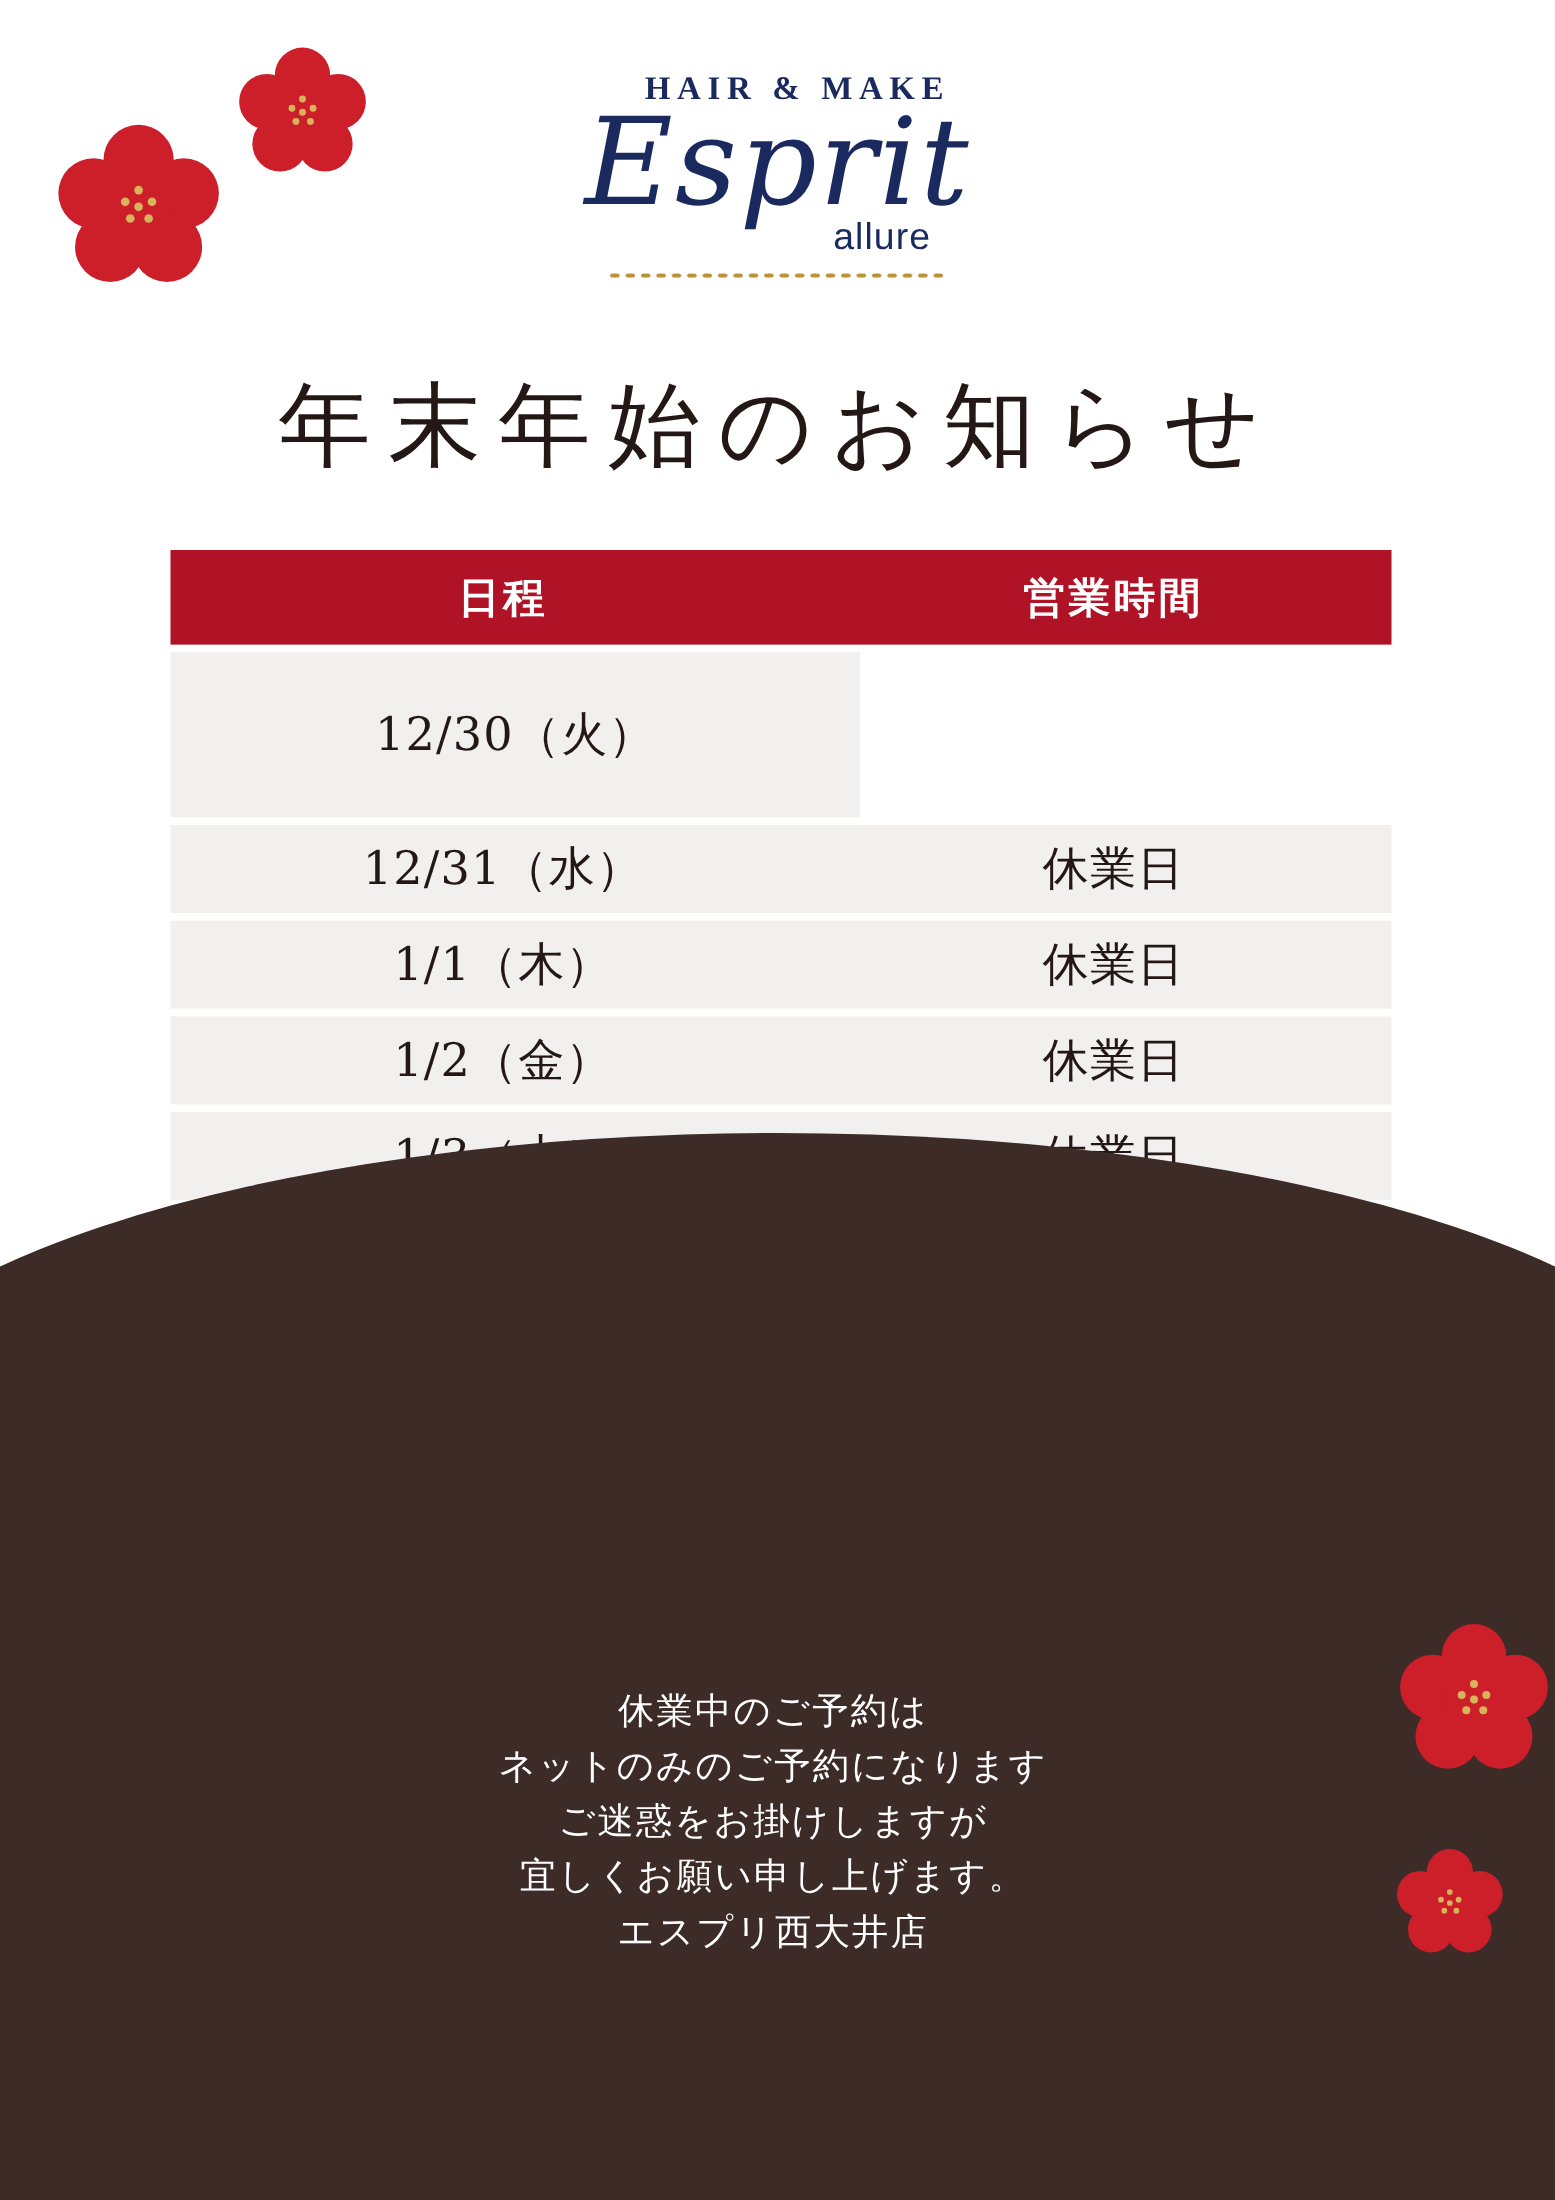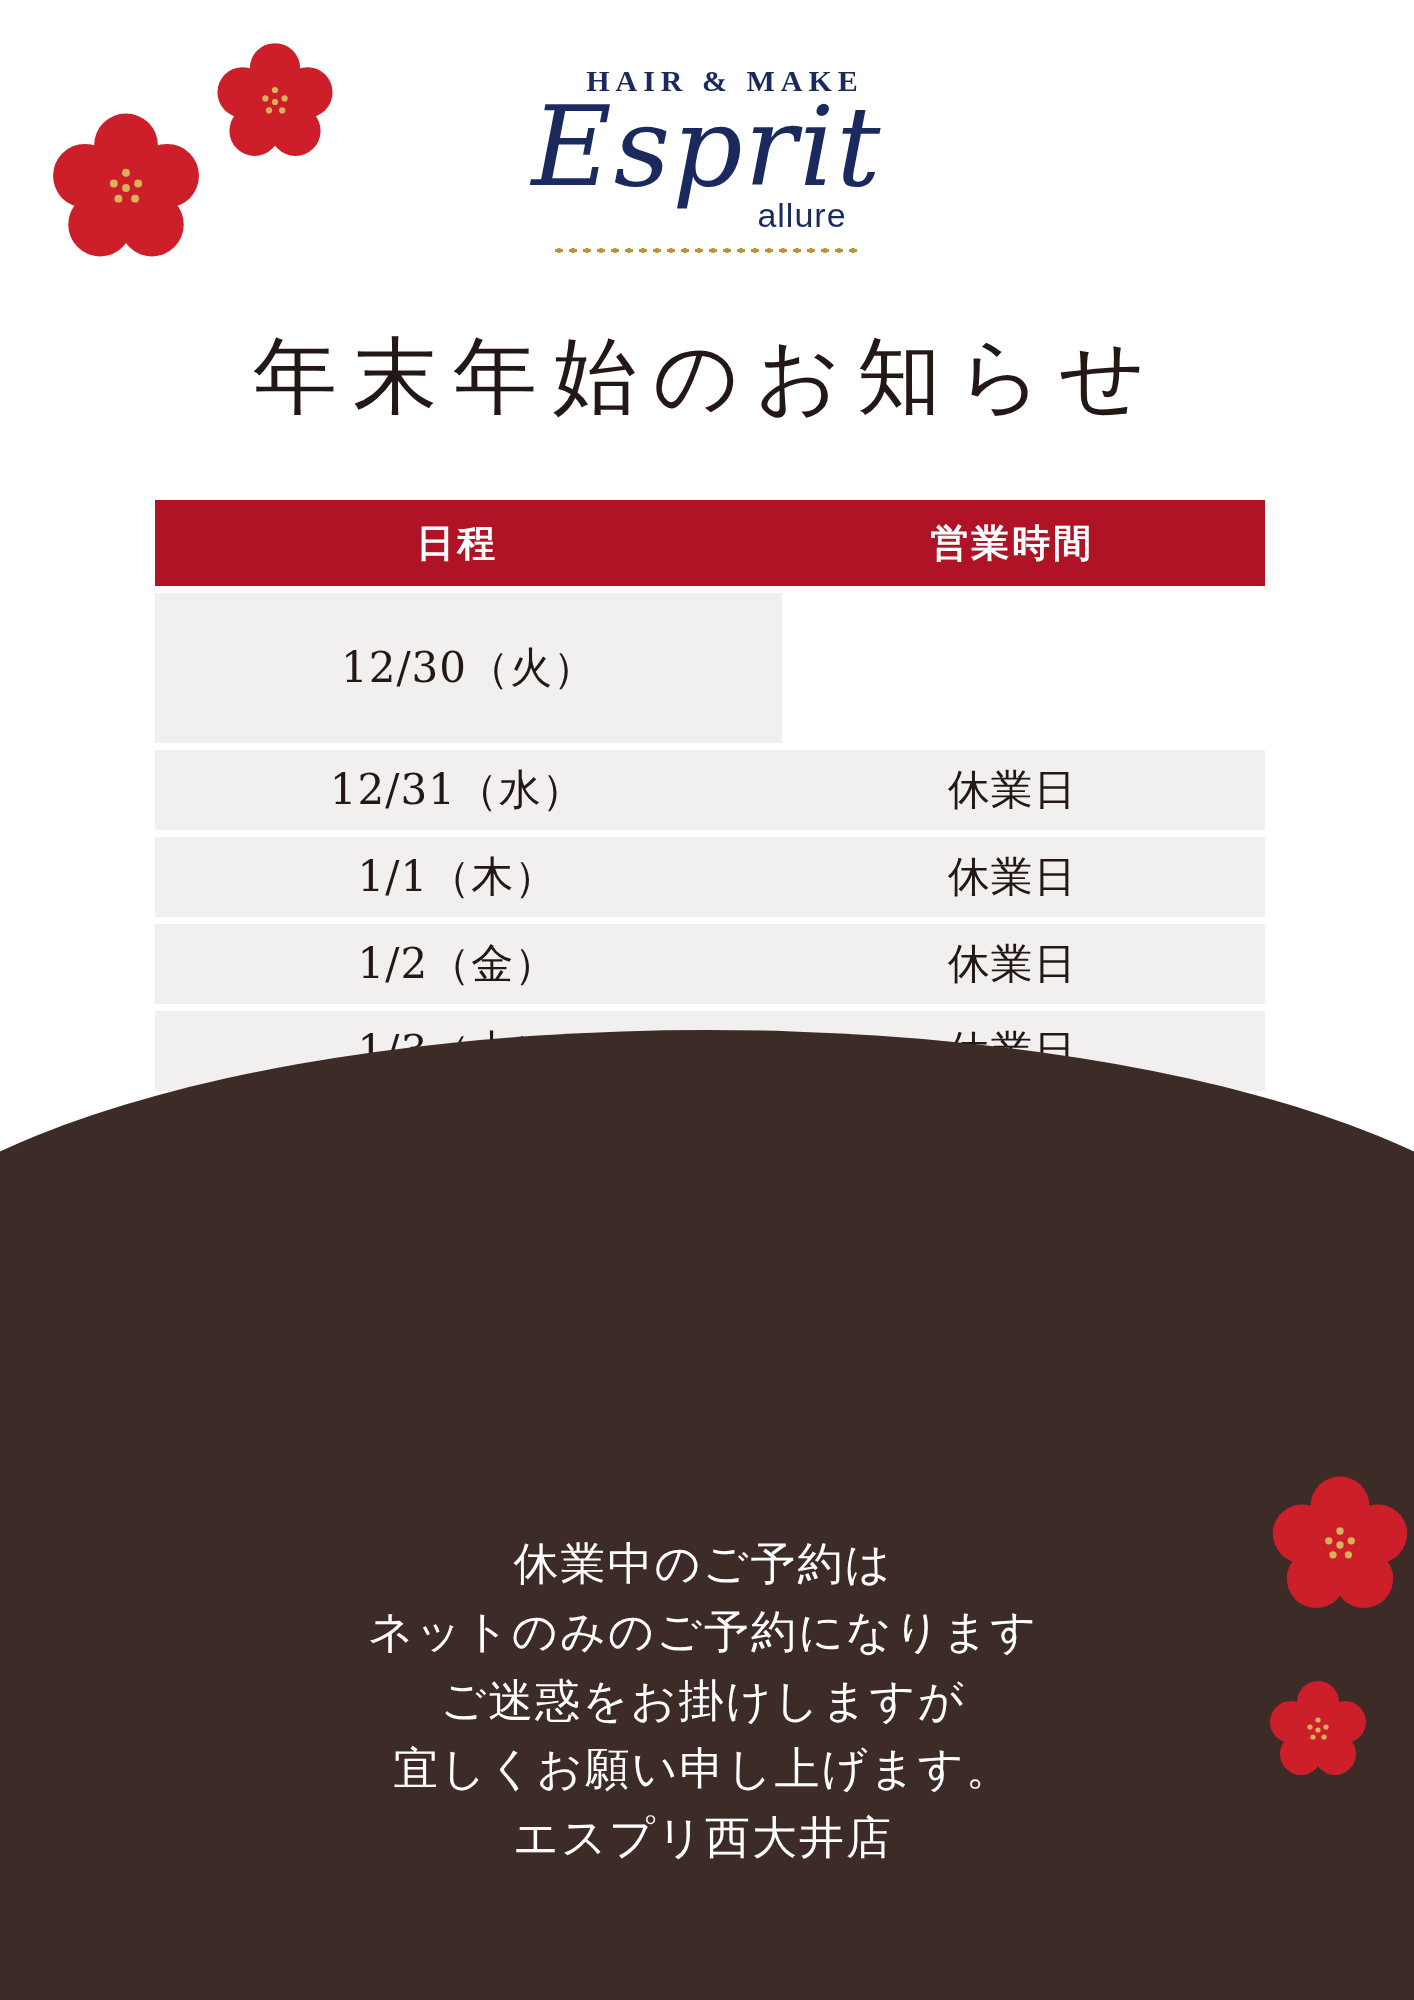"年末年始のお知らせ" .title { top: 320px -> 330px }
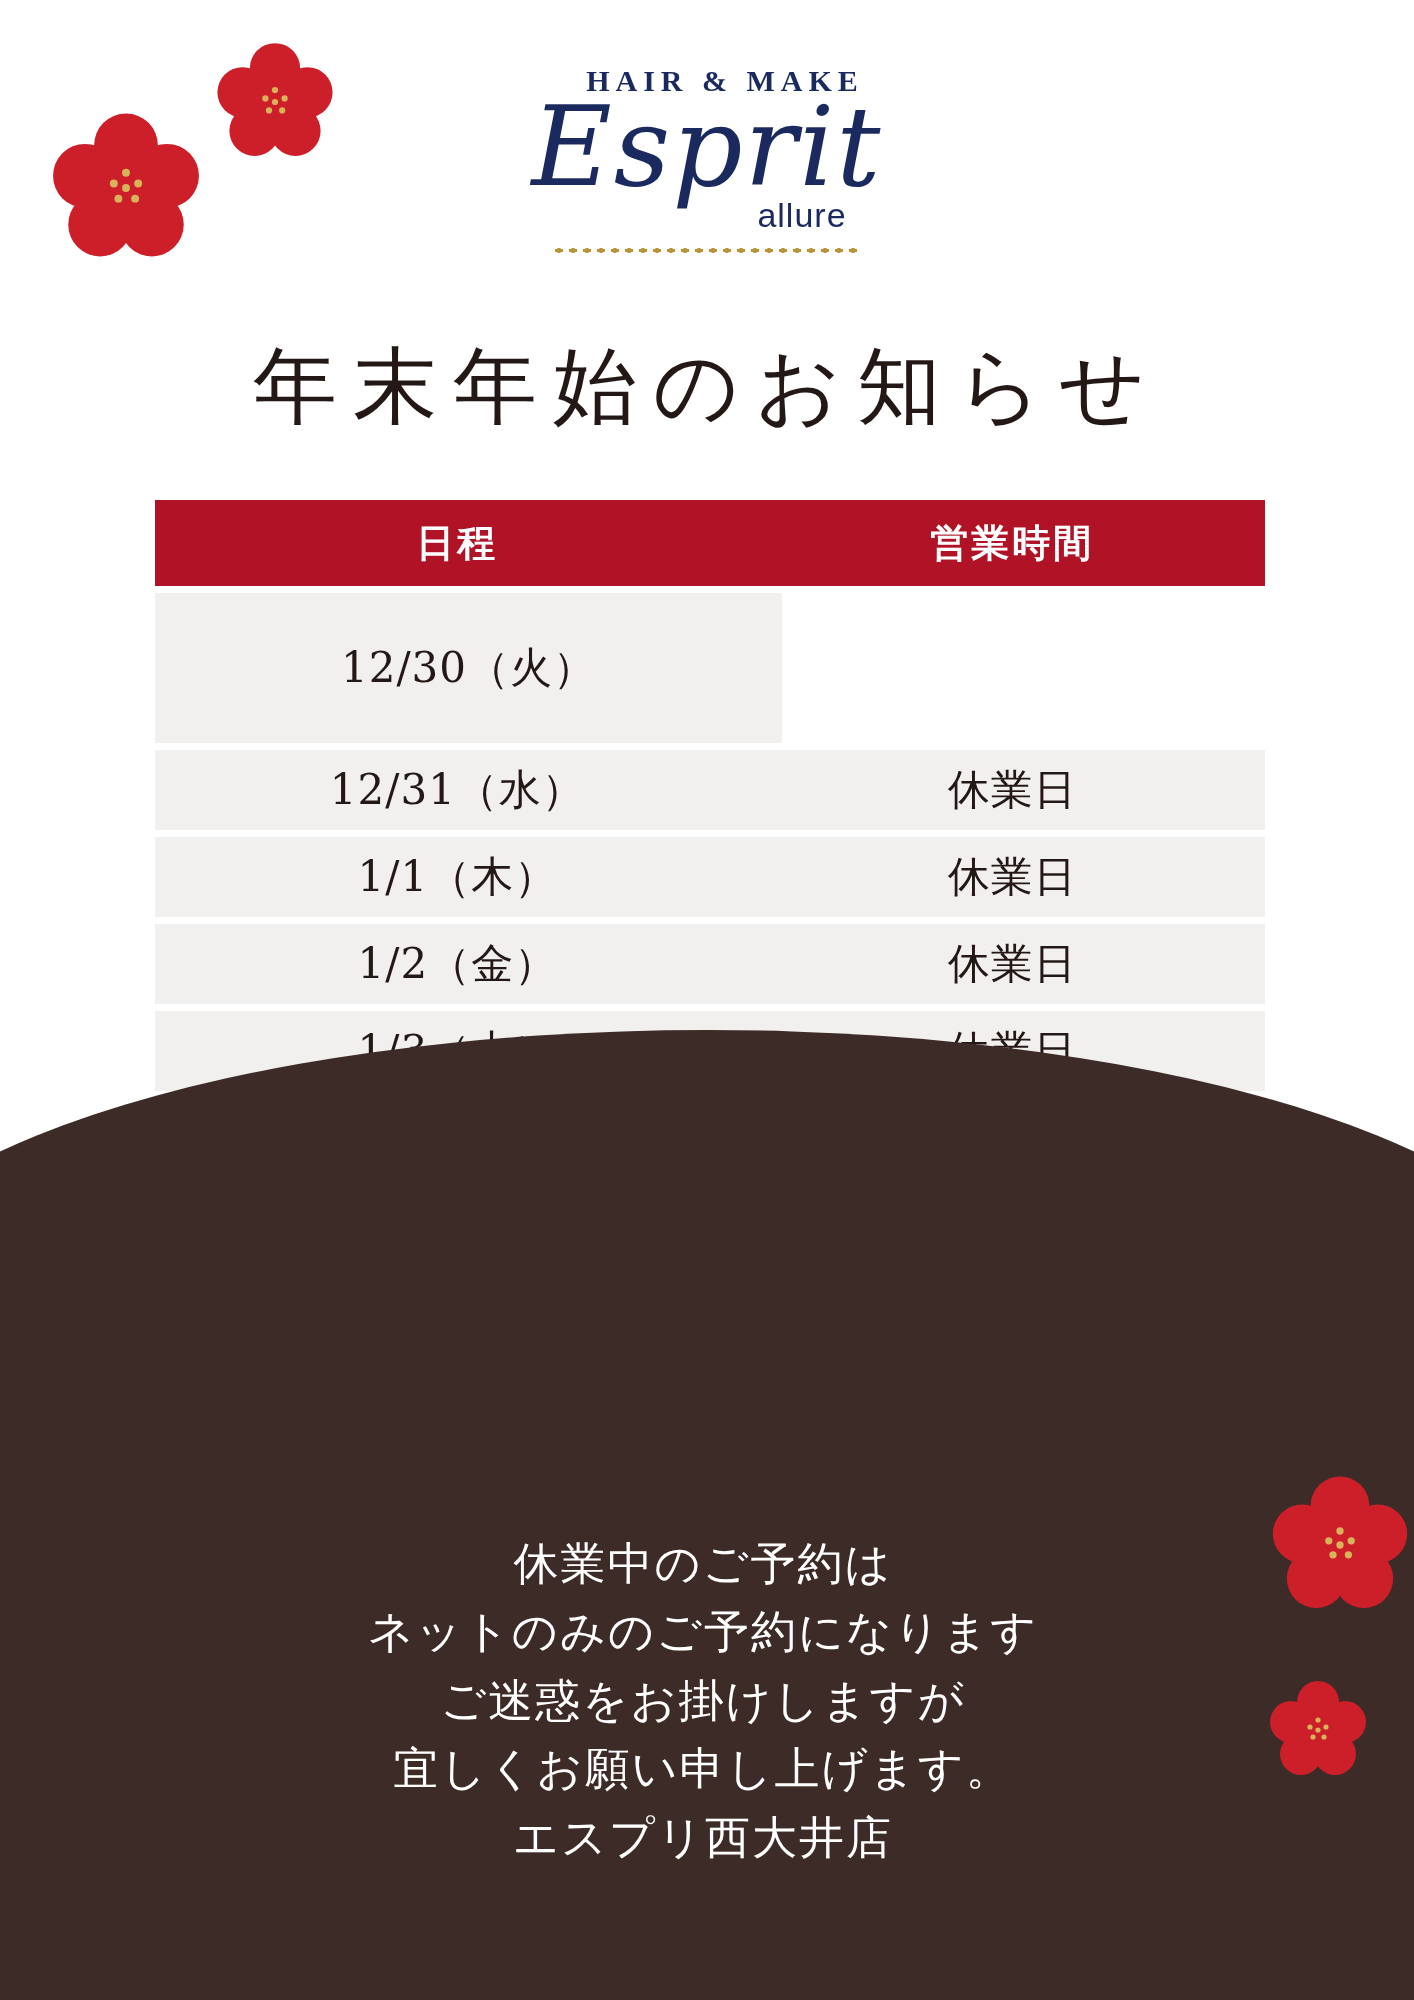"休業中のご予約は" .bottom-text { font-size: 45px -> 33px }
